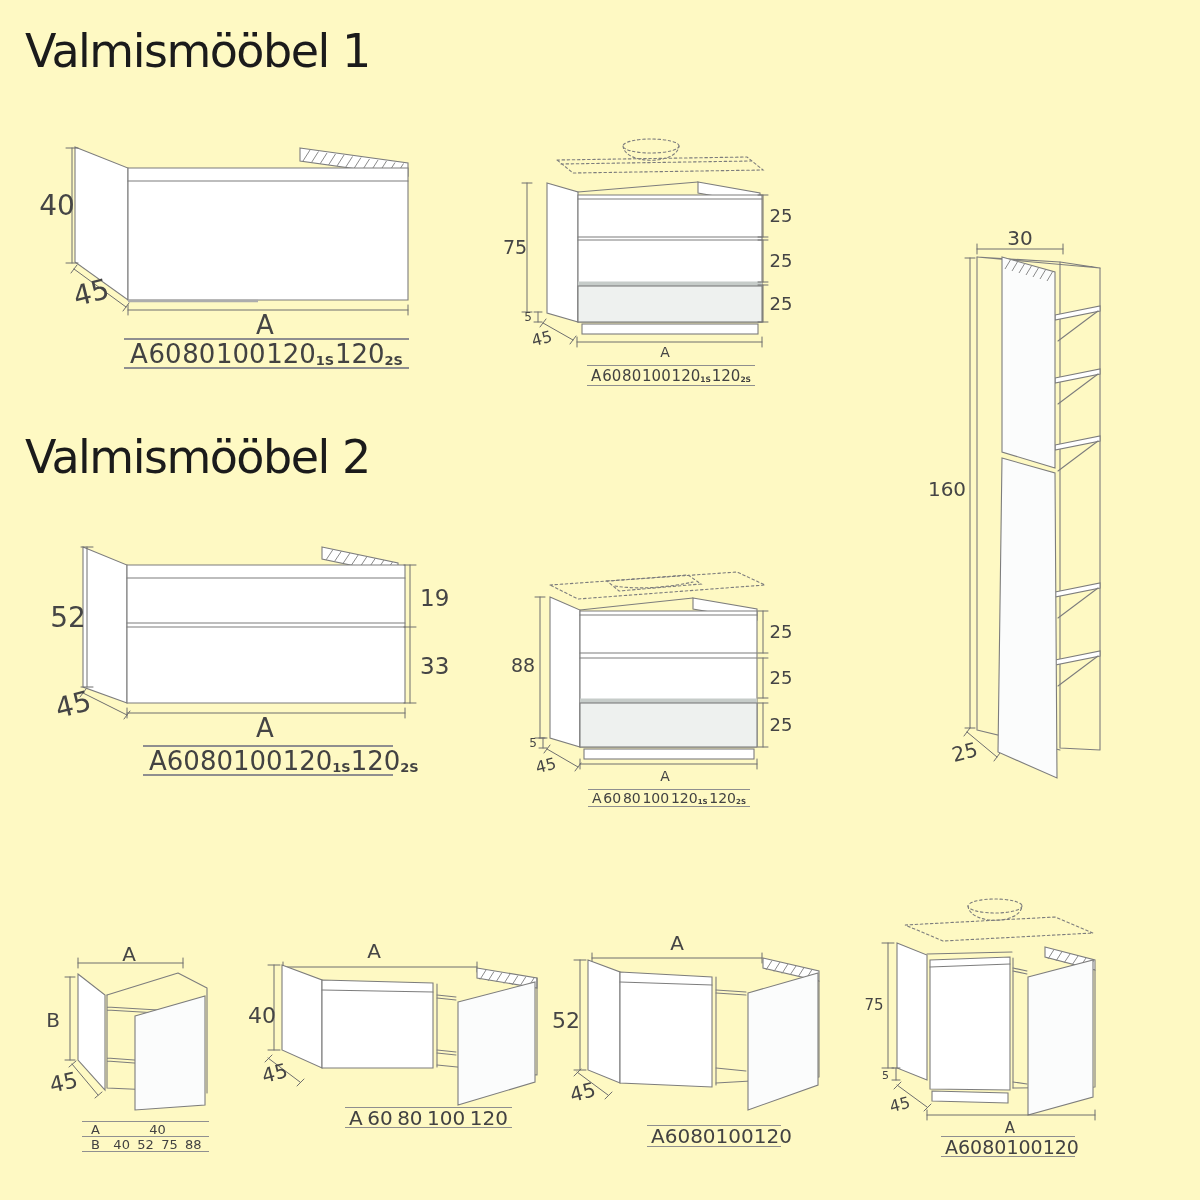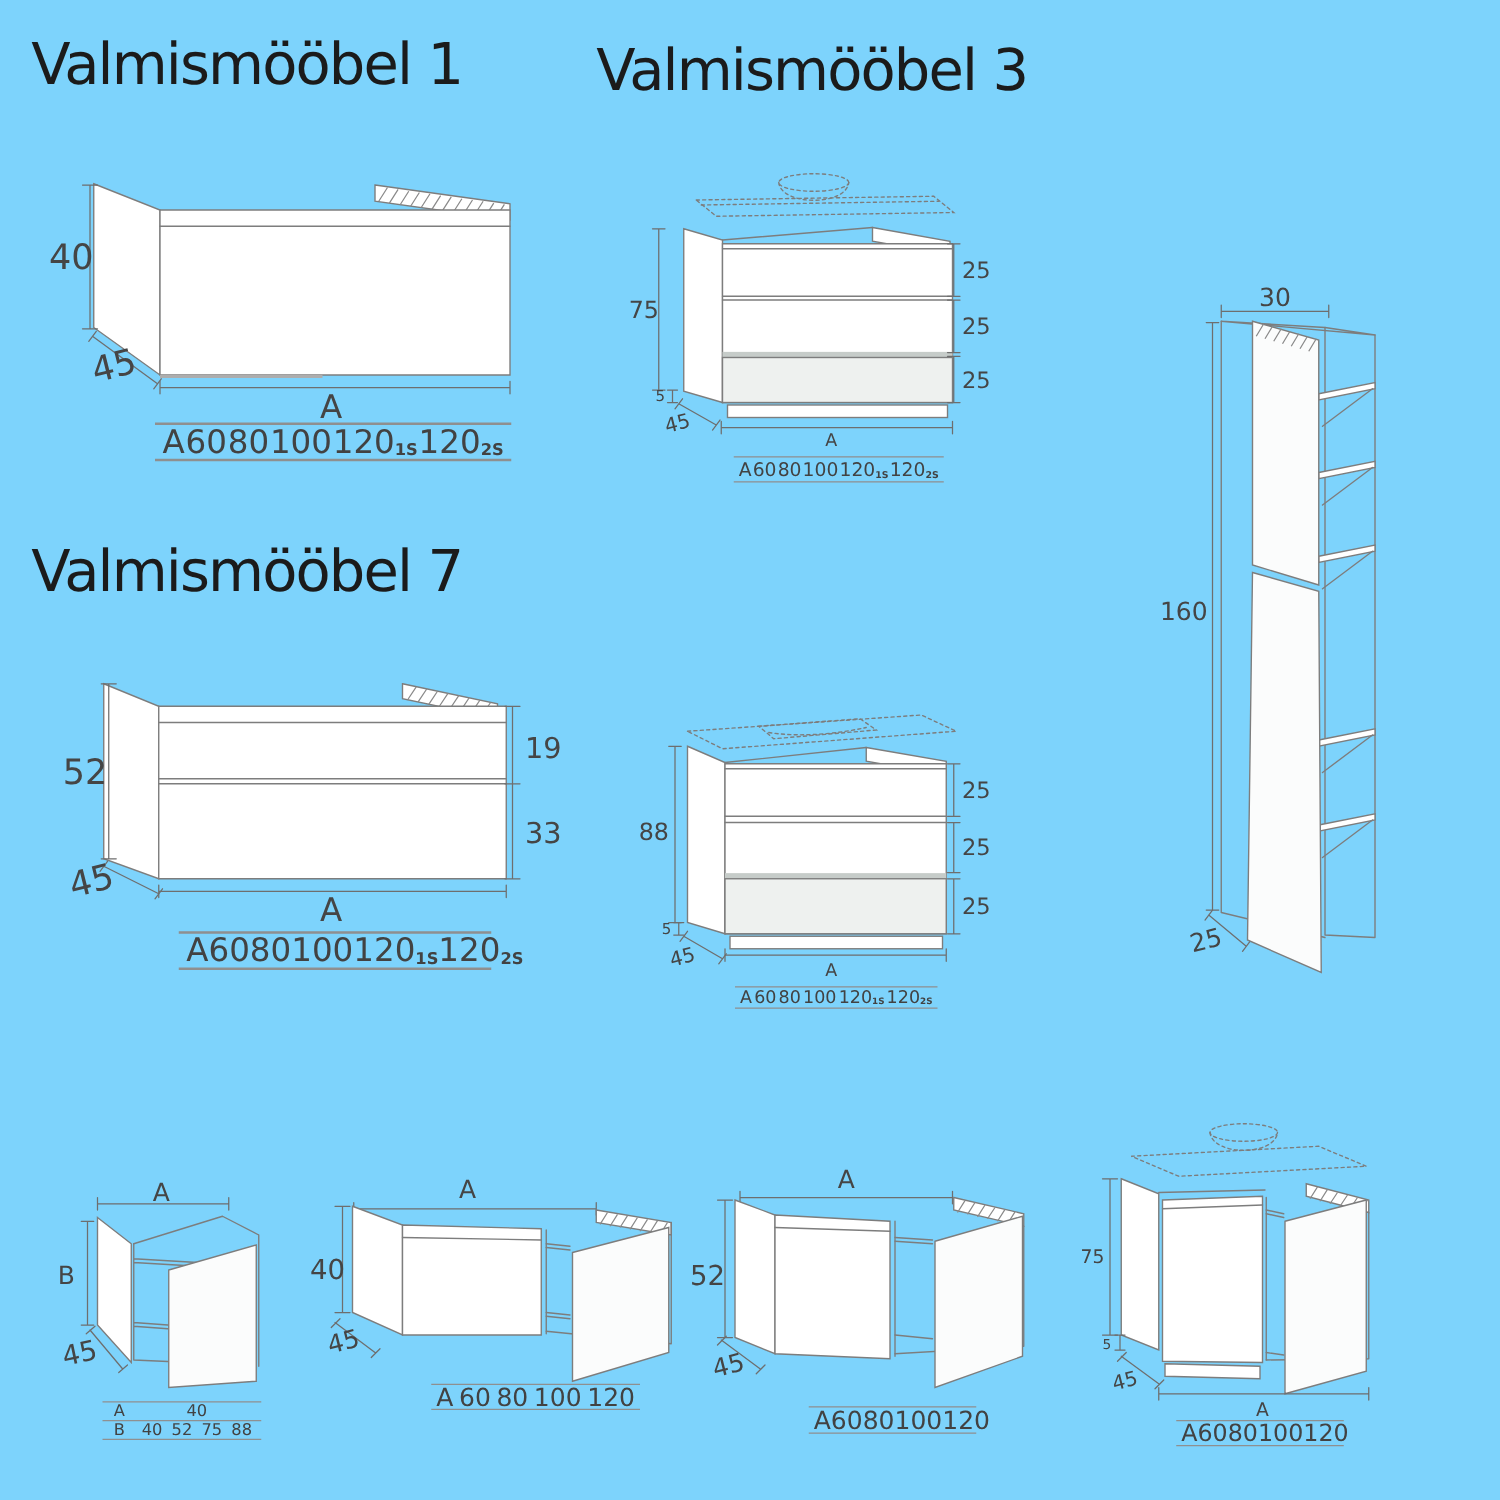"Valmismööbel 1" .page { background: #7dd3fc -> #fef9c3 }
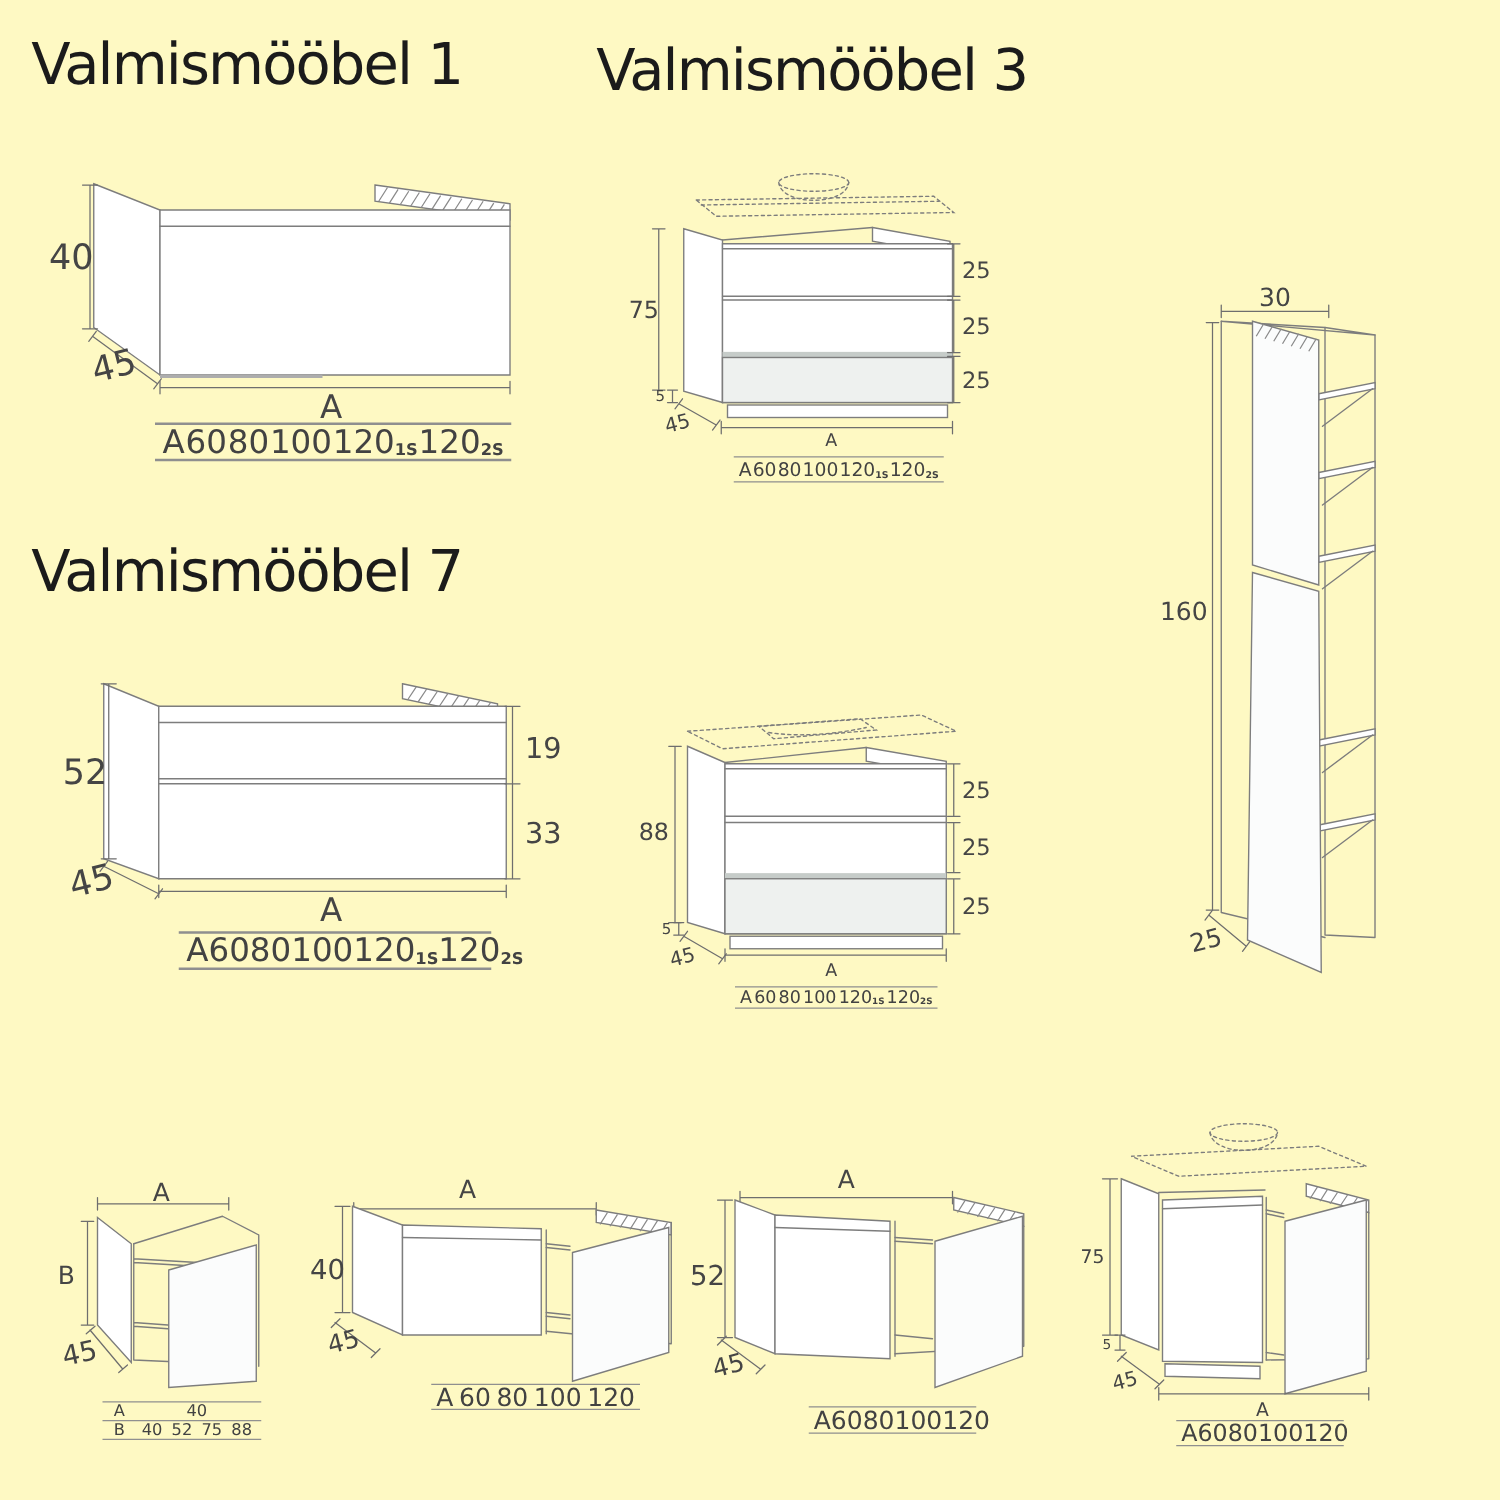"Valmismööbel 3" h1.title { html: <h1>Valmismööbel 3</h1> -> none }
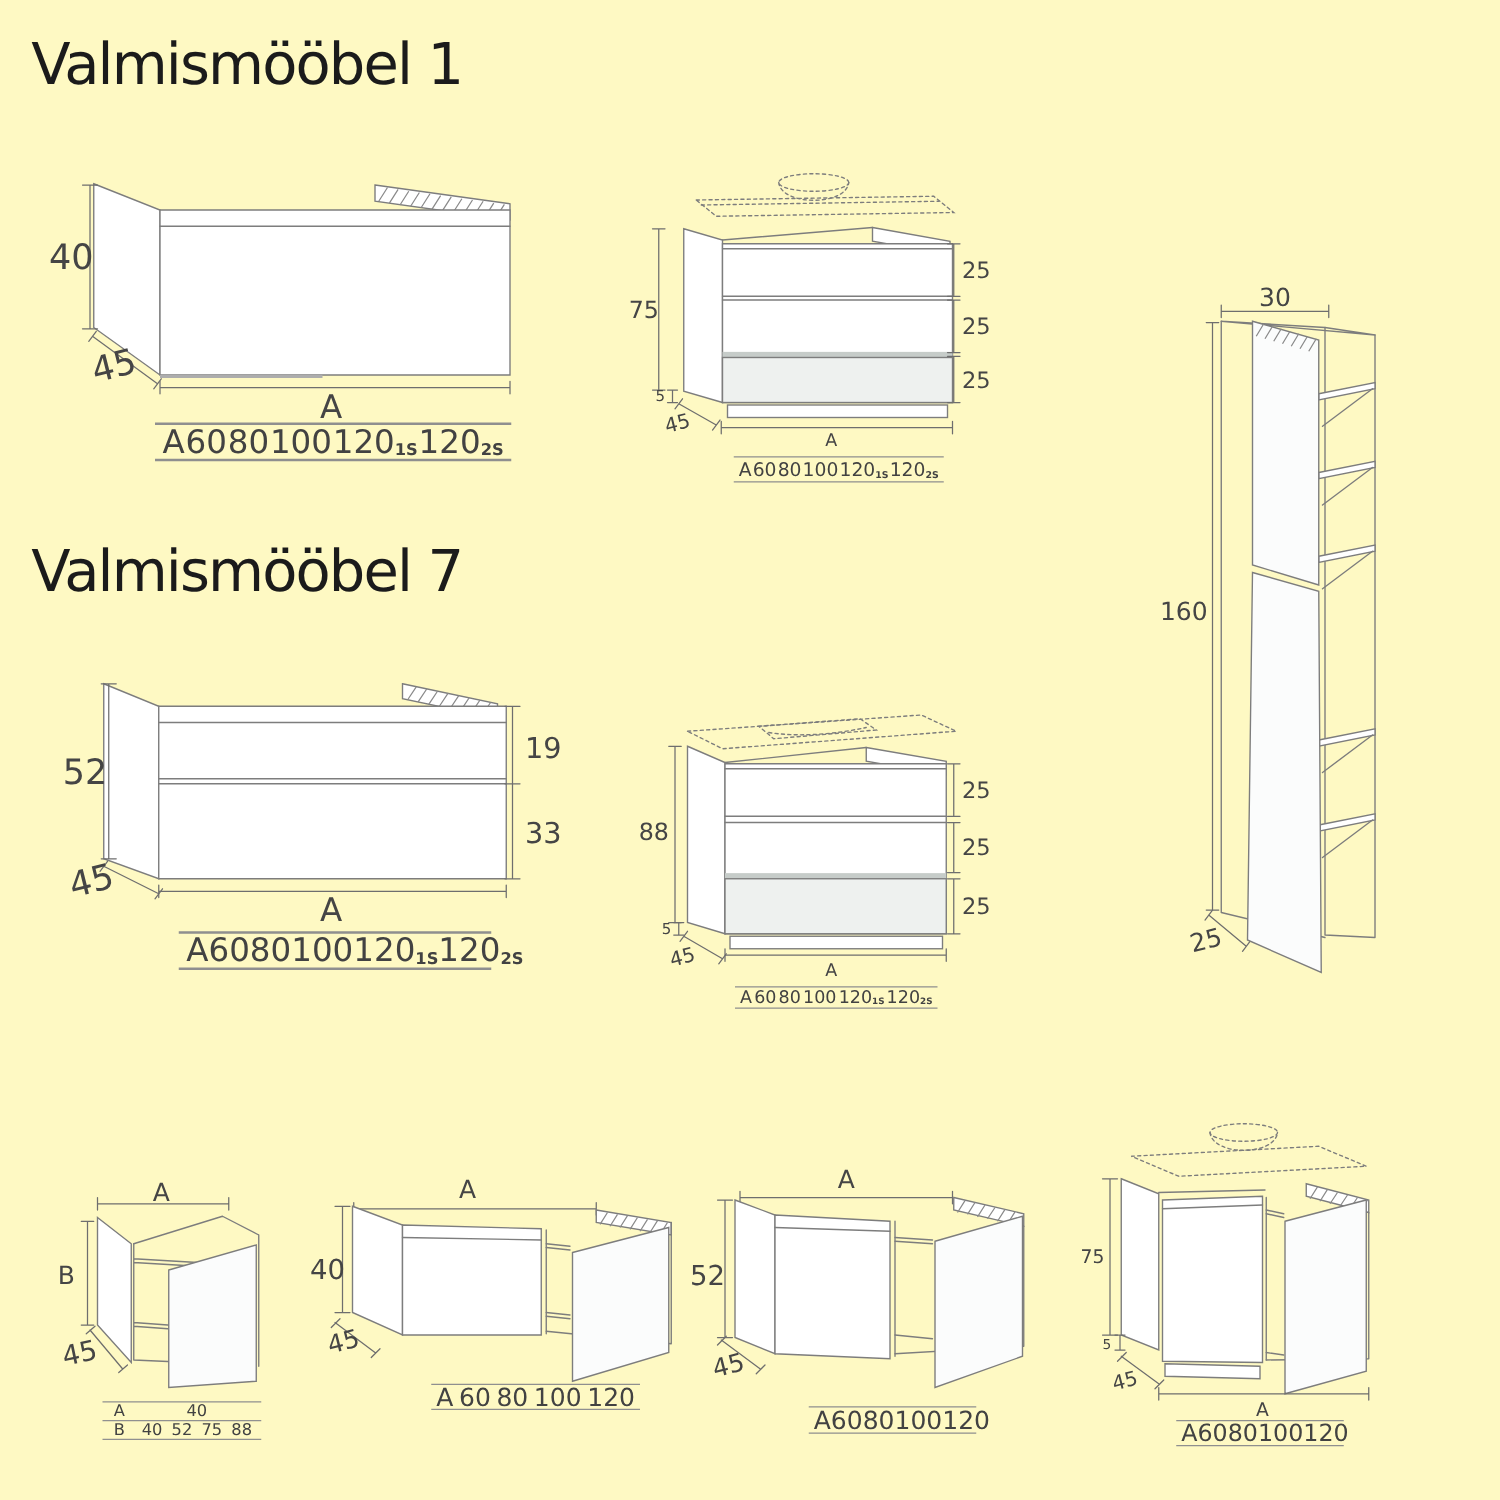"Valmismööbel 7" h1.title { text: 7 -> 2 }
